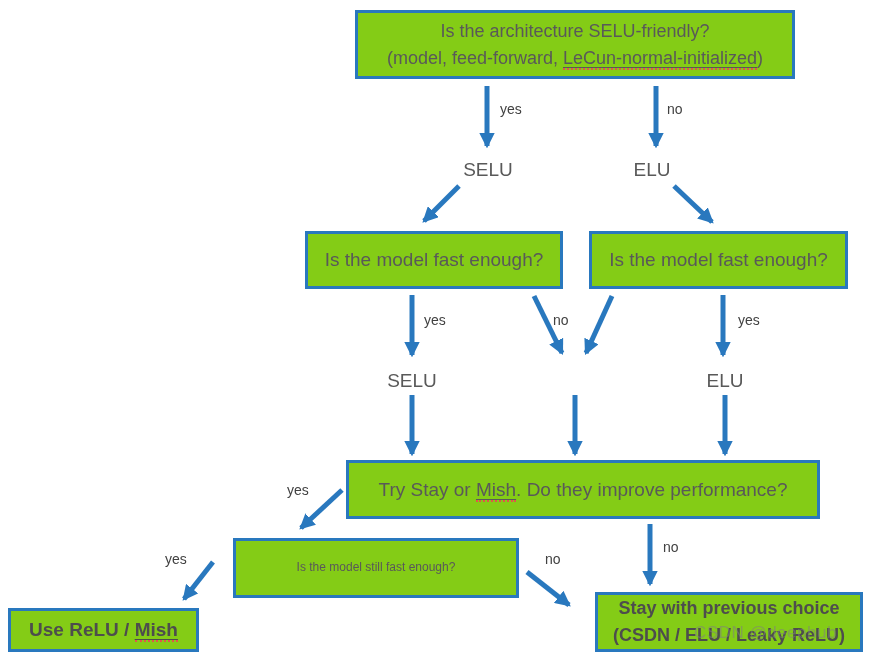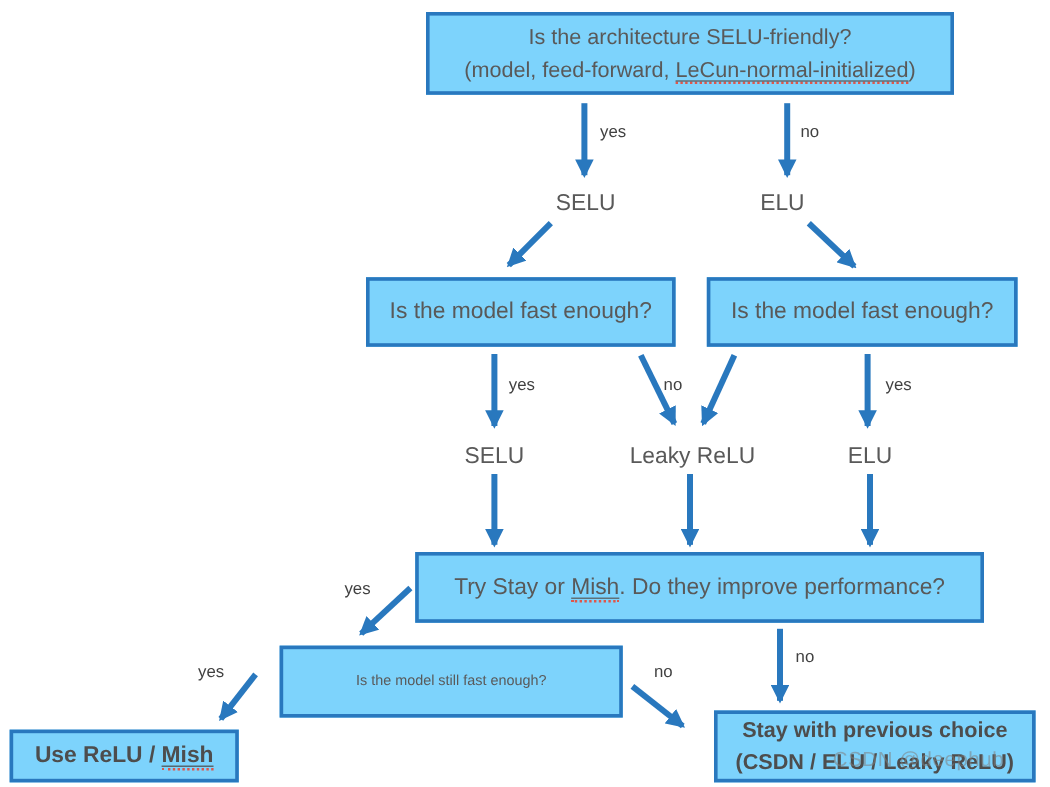"Is the architecture SELU-friendly?" .box { background: #7dd3fc -> #84cc16 }
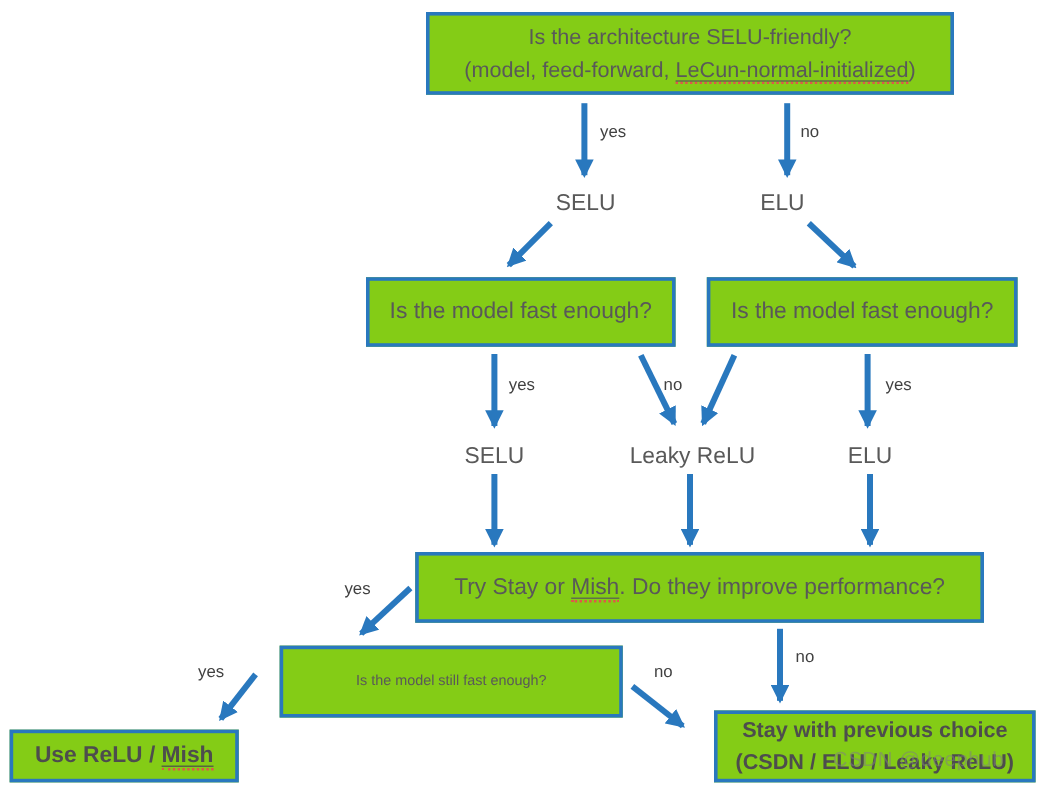"Leaky ReLU" div.node-lbl { html: <div>Leaky ReLU</div> -> none }
